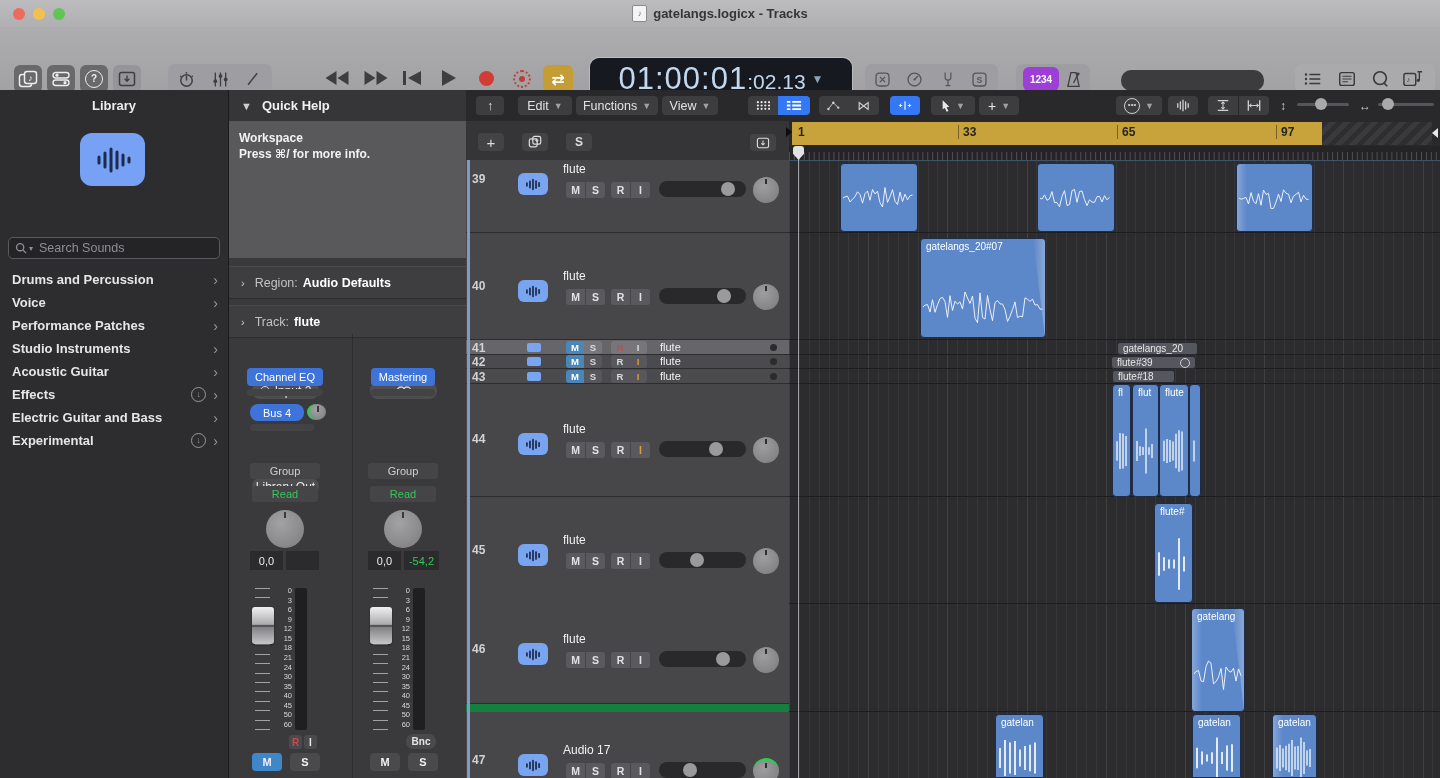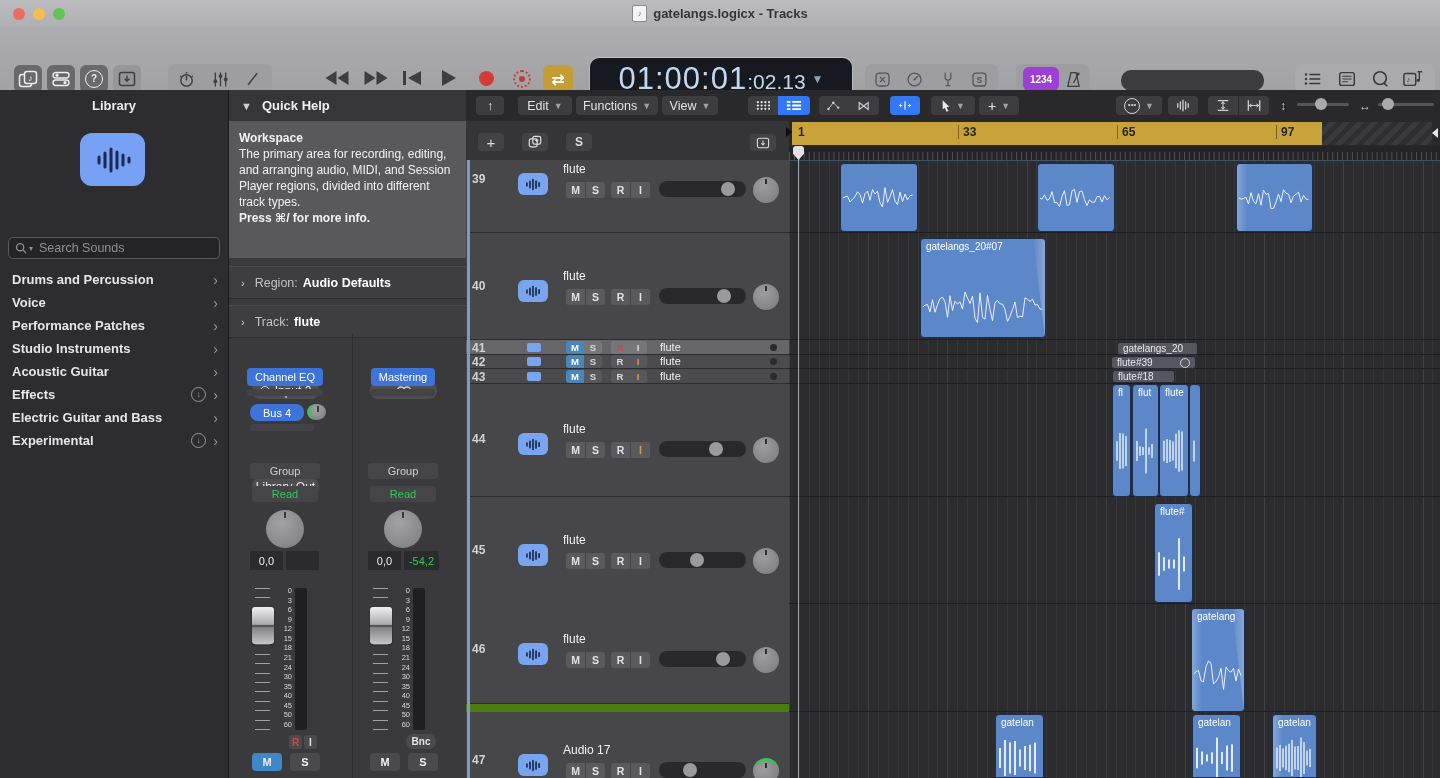"The primary area for recording," div { html: <div>The primary area for recording, editing, and arranging audio, MIDI, and Session Player regions, divided into different track types.</div> -> none }
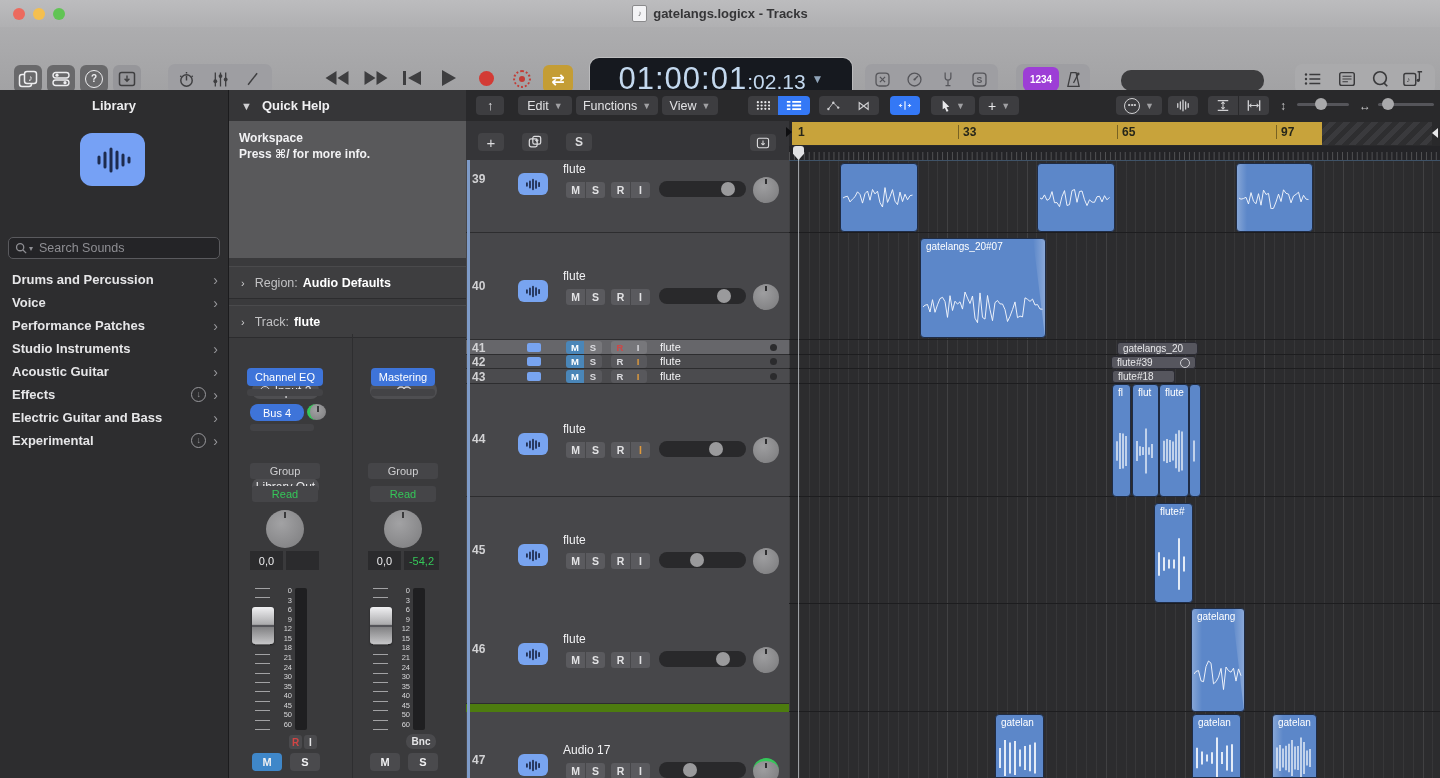"39" .thead { background: #4d7c0f -> #15803d }
